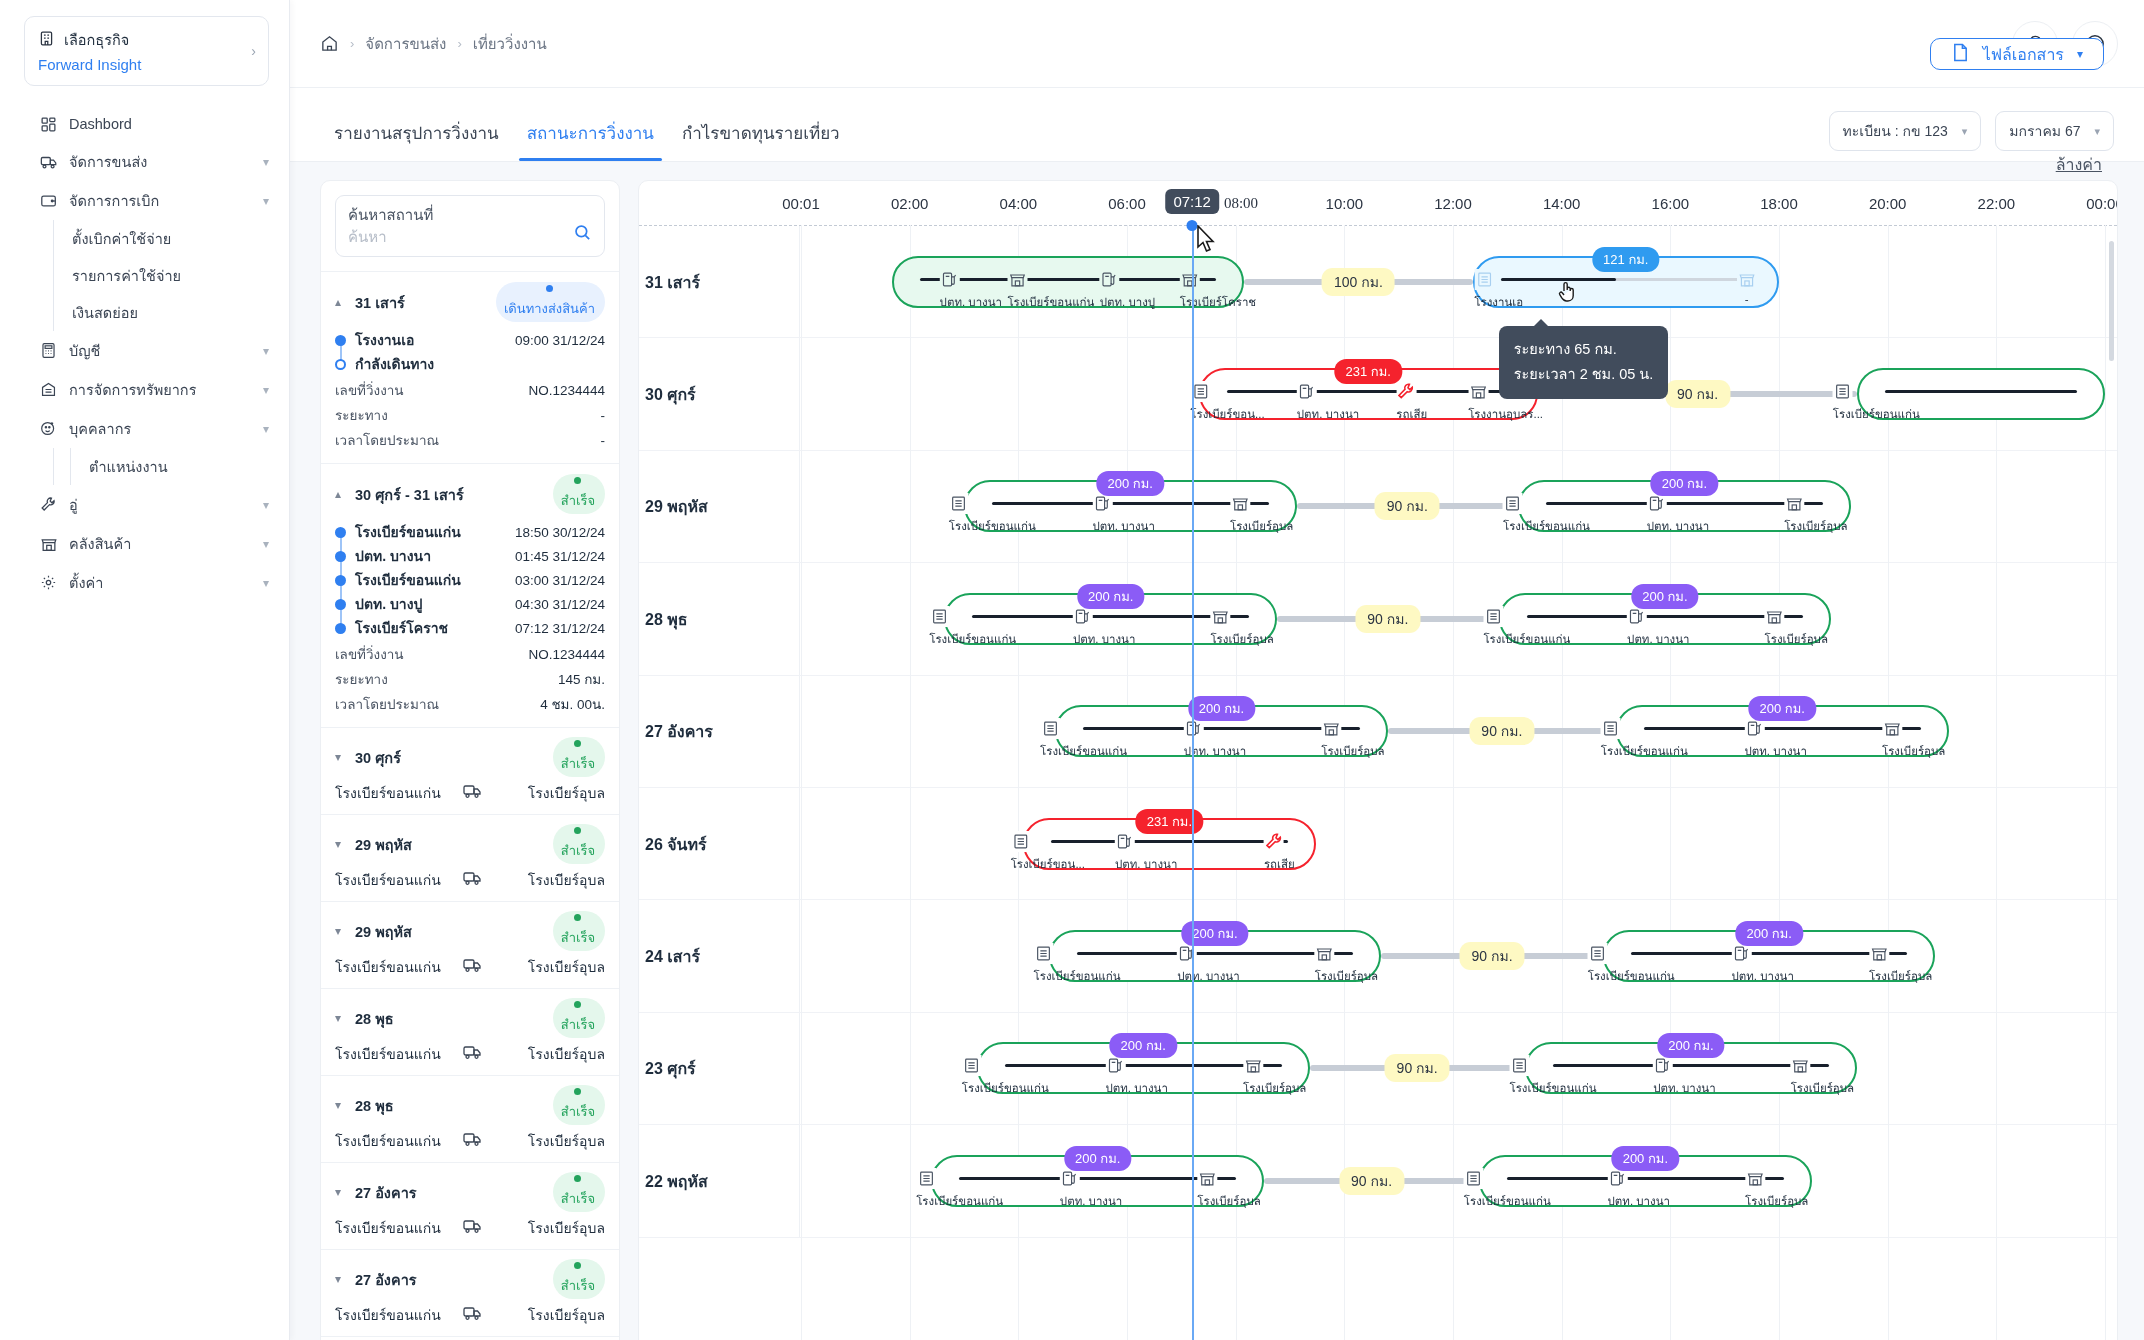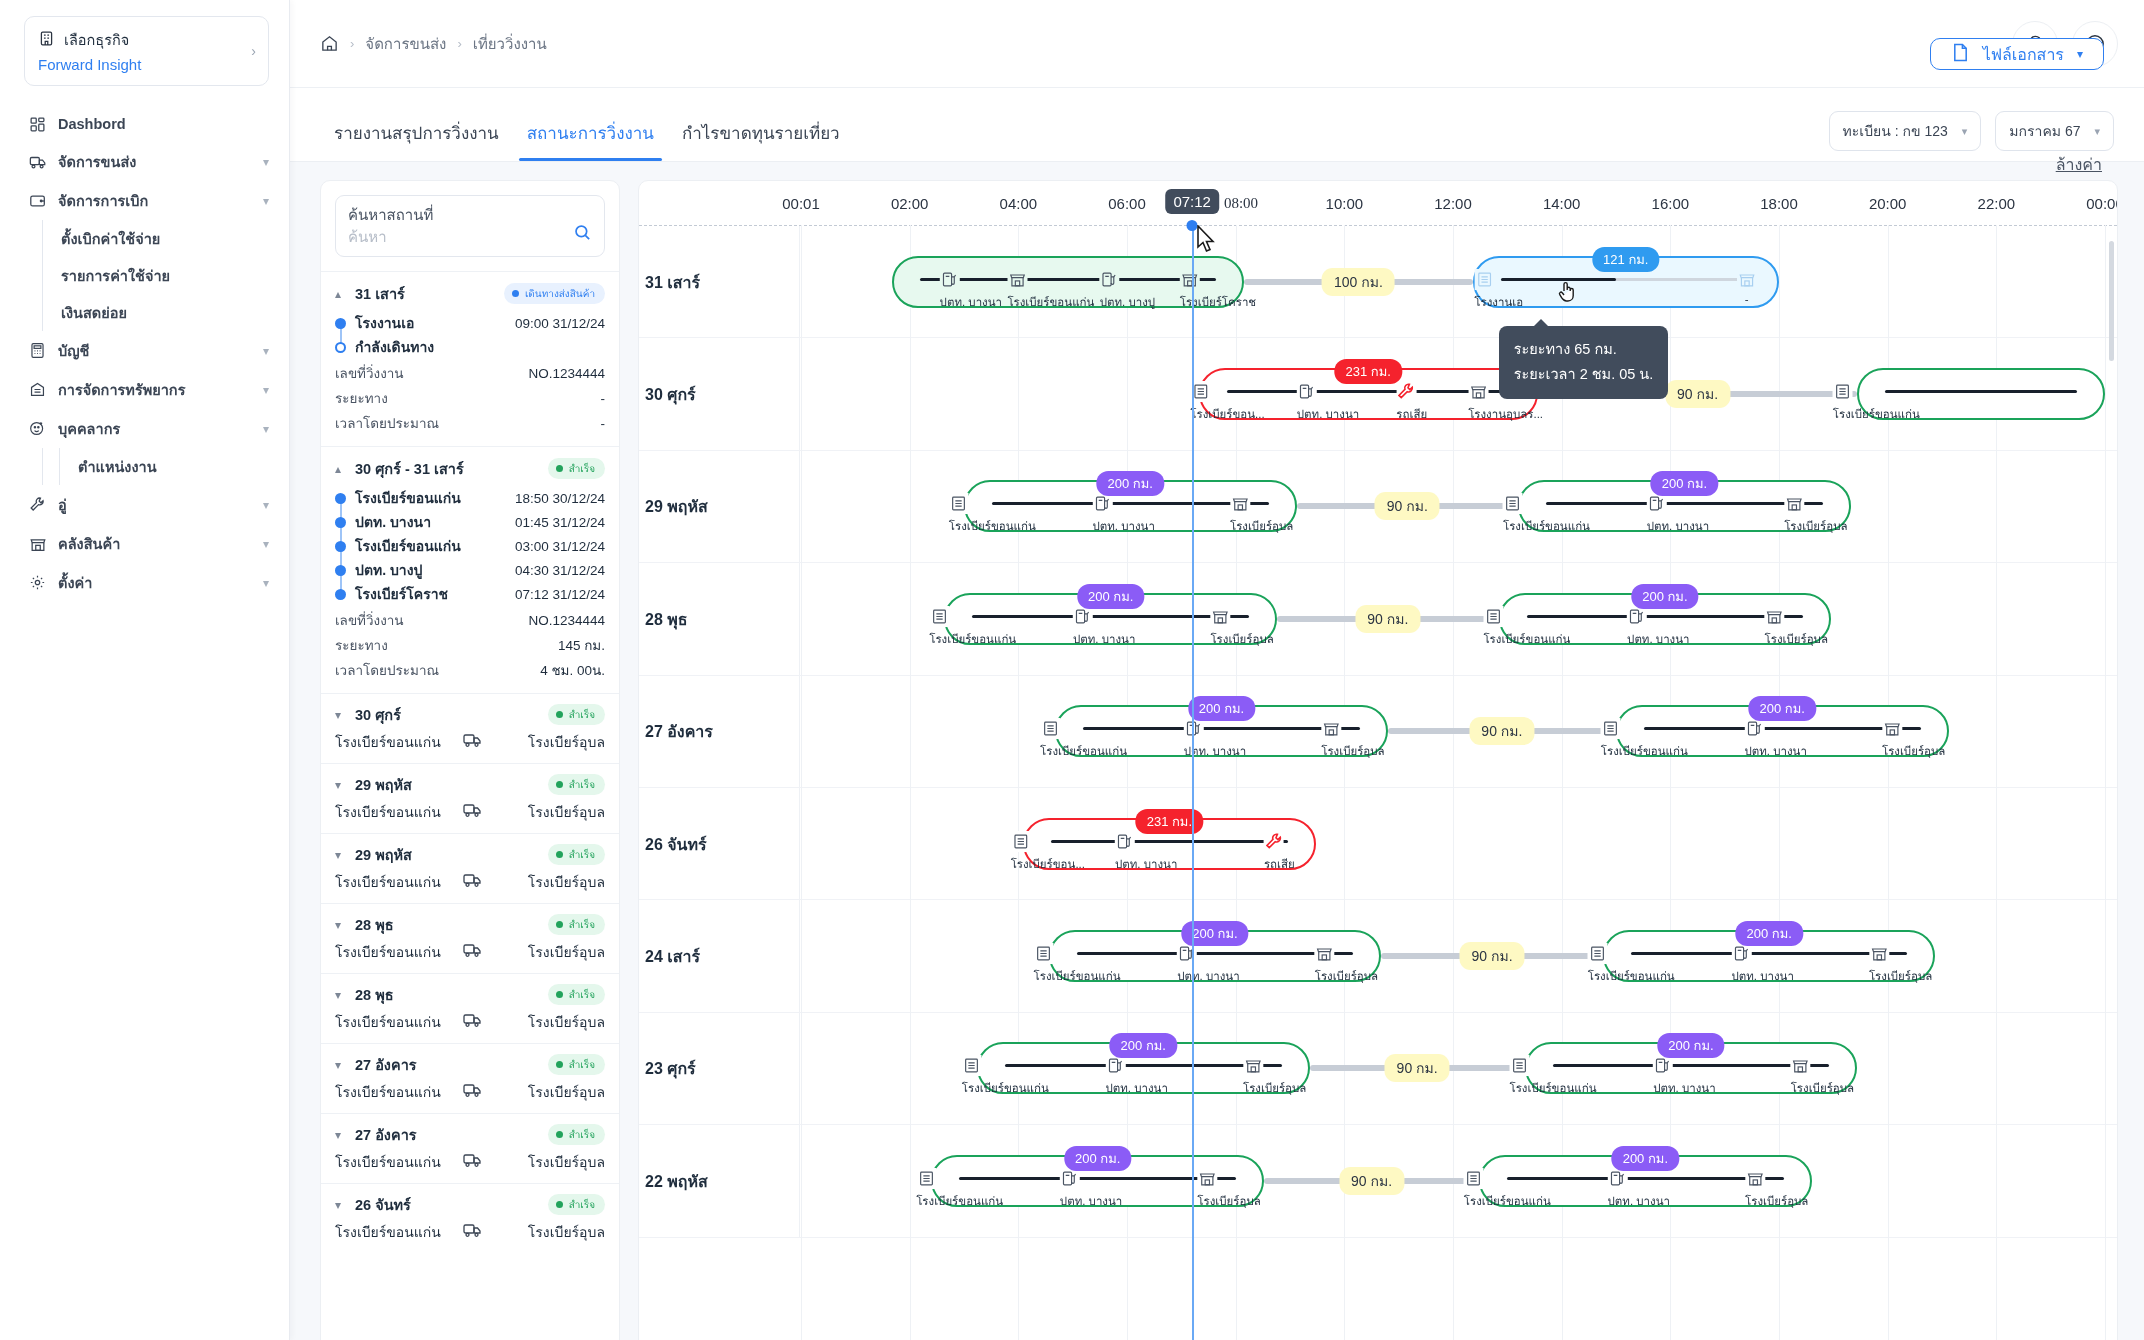"Dashbord" .nav { font-weight: bold -> none; padding: 10px 0 0 4px -> 10px 0 0 15px }
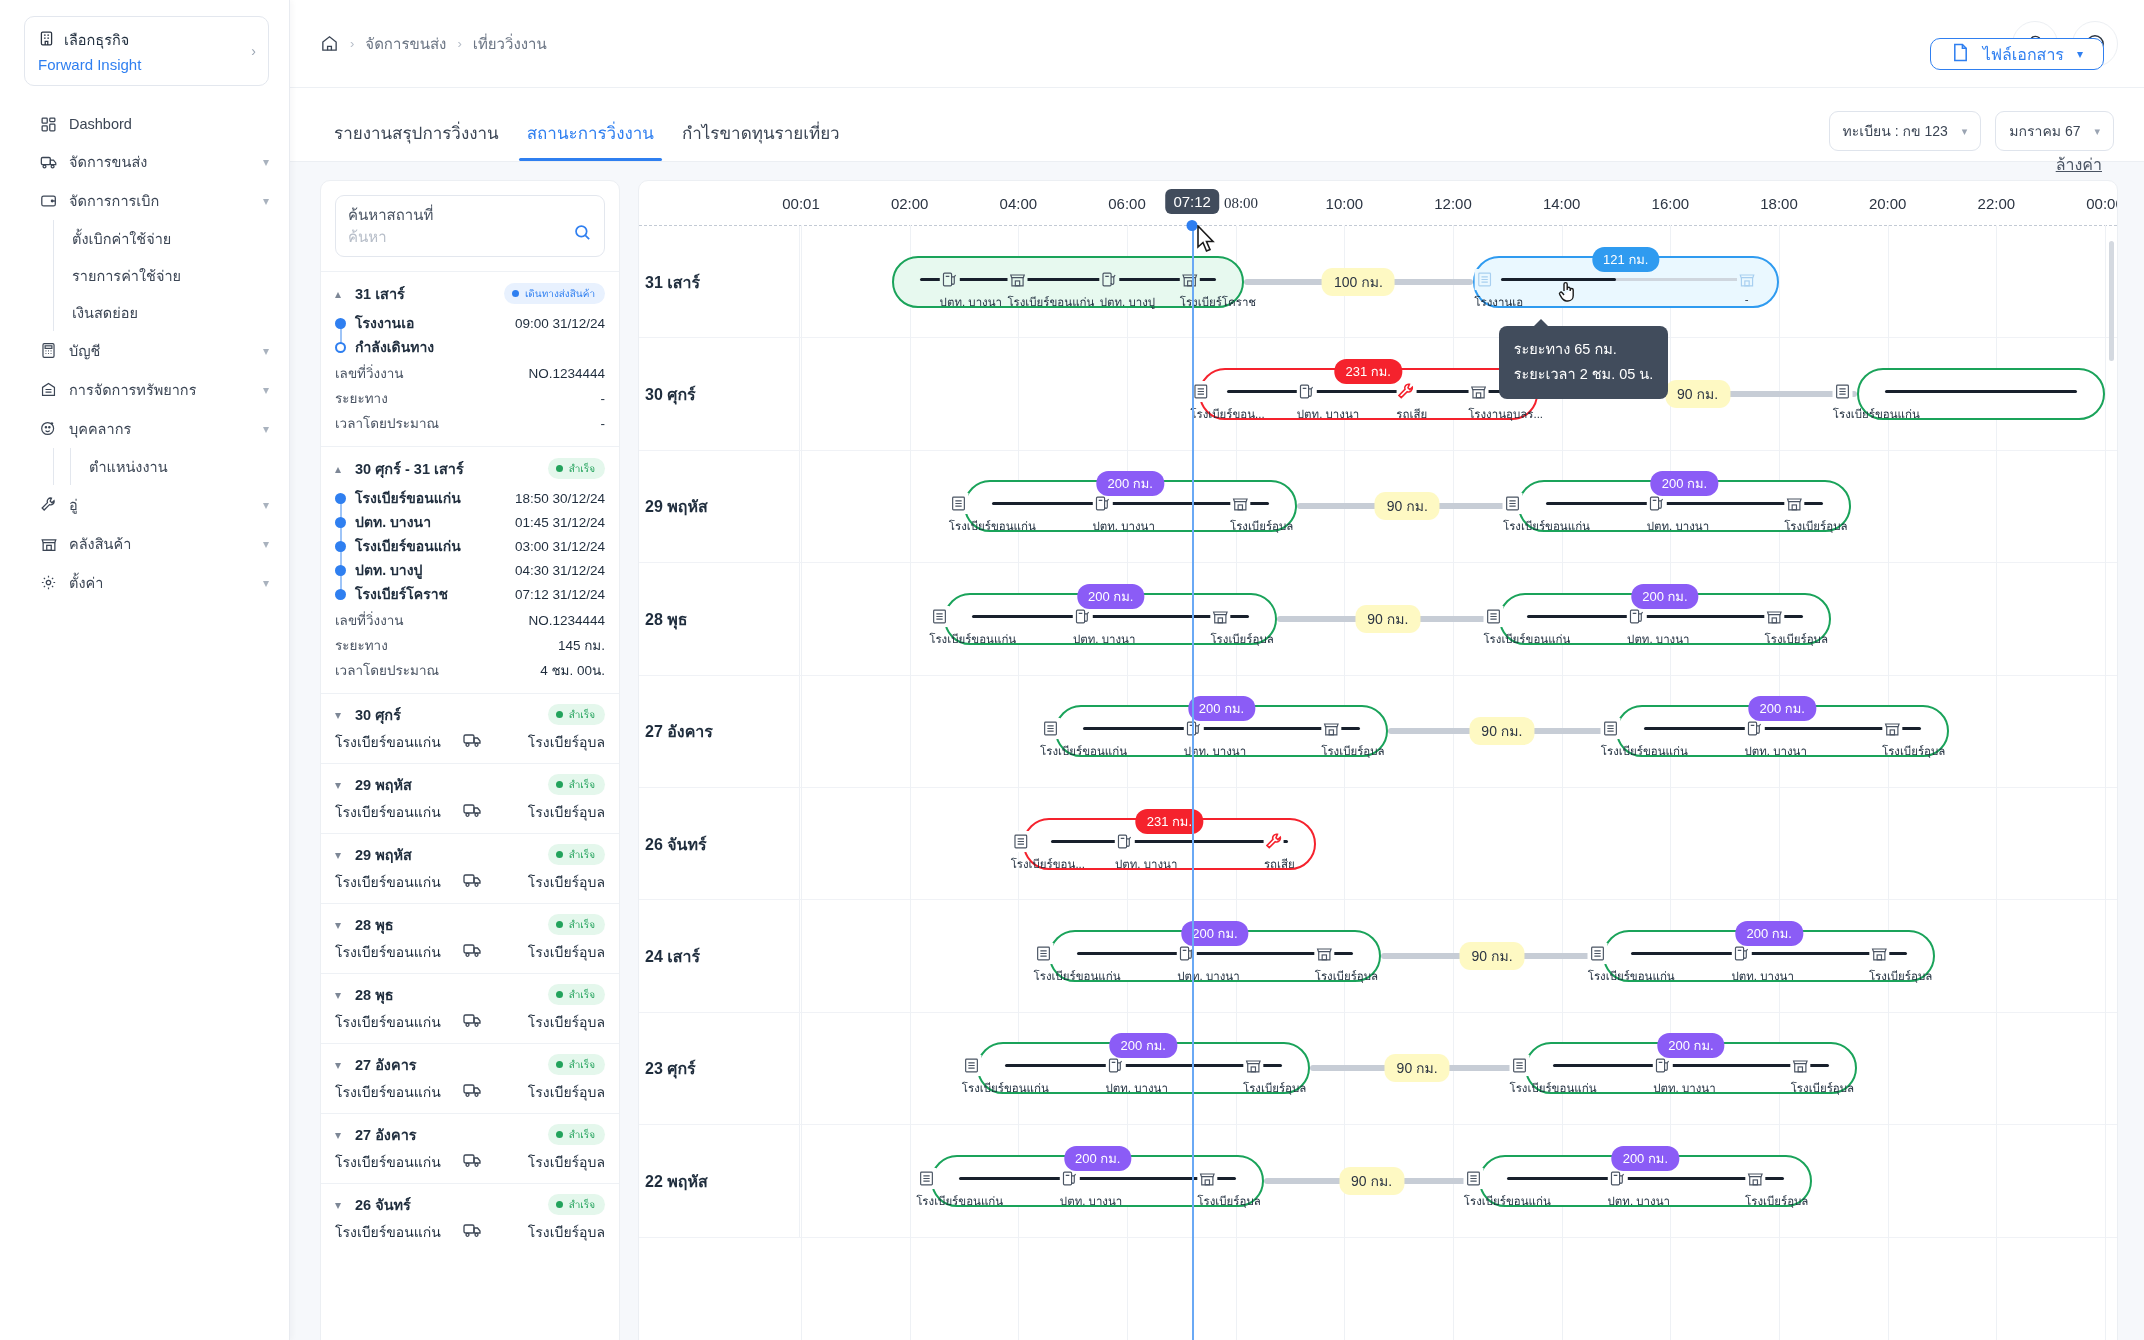"เดินทางส่งสินค้า" .badge { flex-direction: none -> column; font-size: 10px -> 13px }
